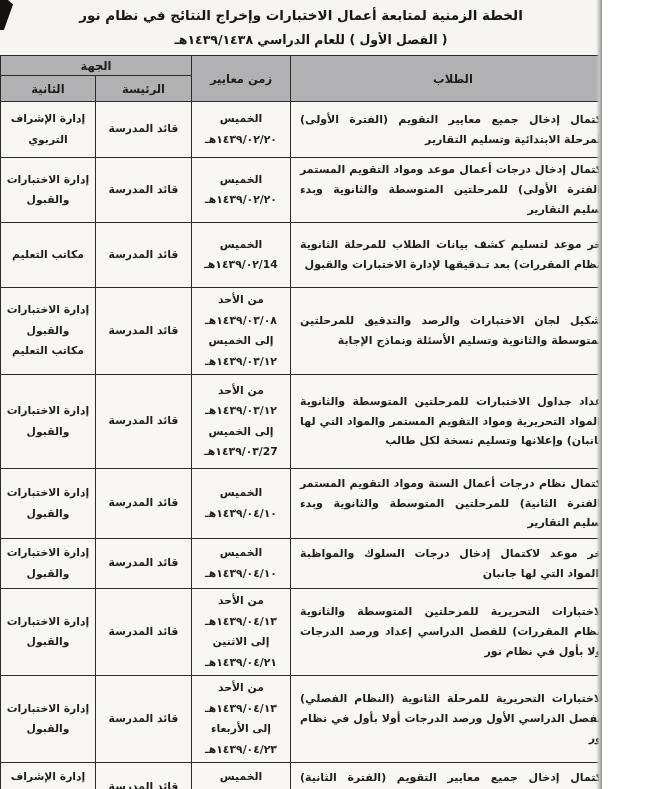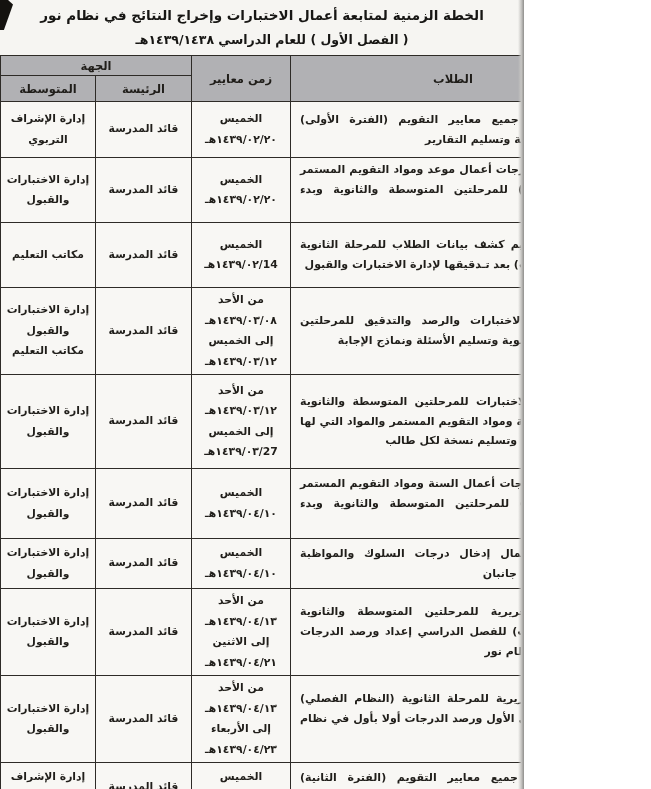"الخطة الزمنية لمتابعة أعمال الاختبارات" .page { width: 524px -> 602px }
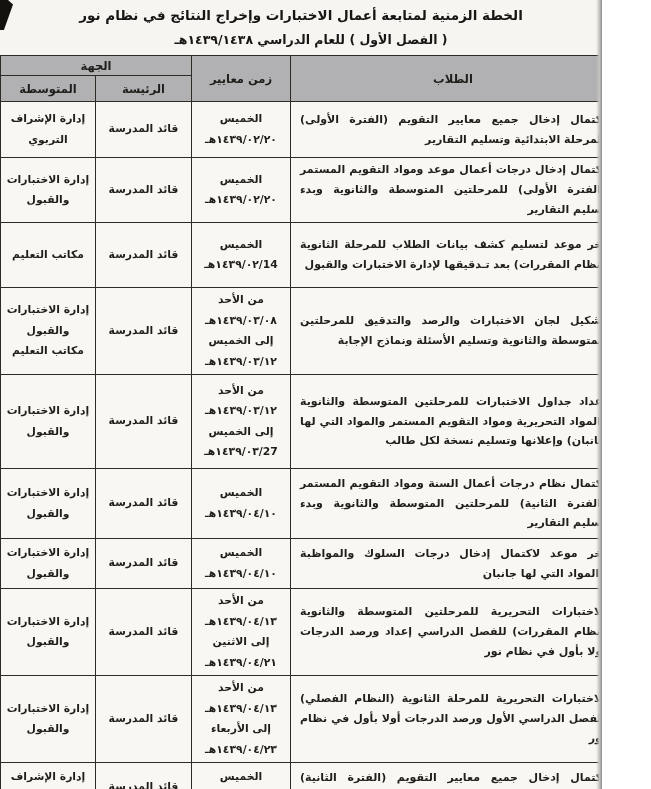"المتوسطة" th { text: المتوسطة -> الثانية }
